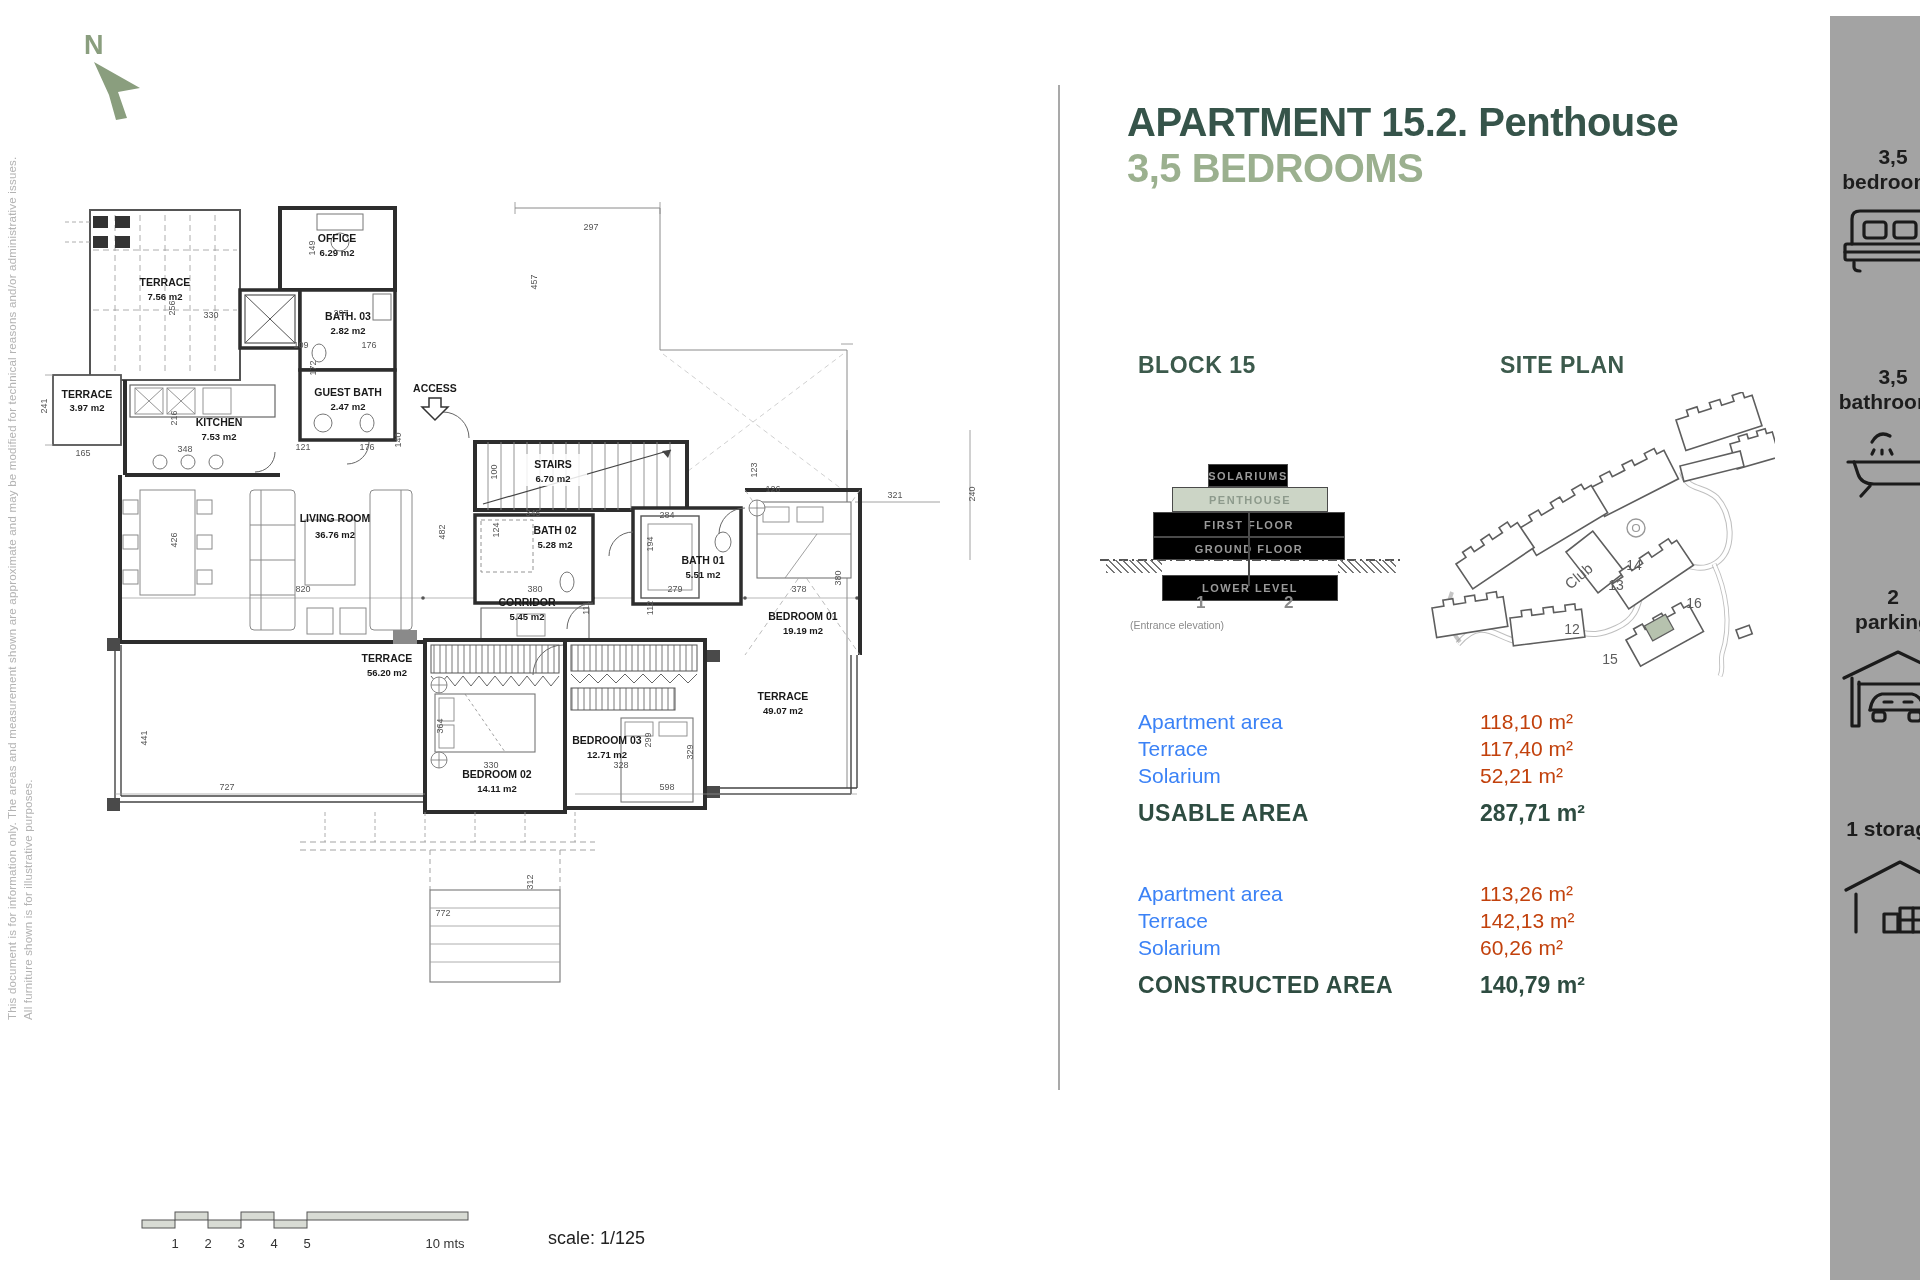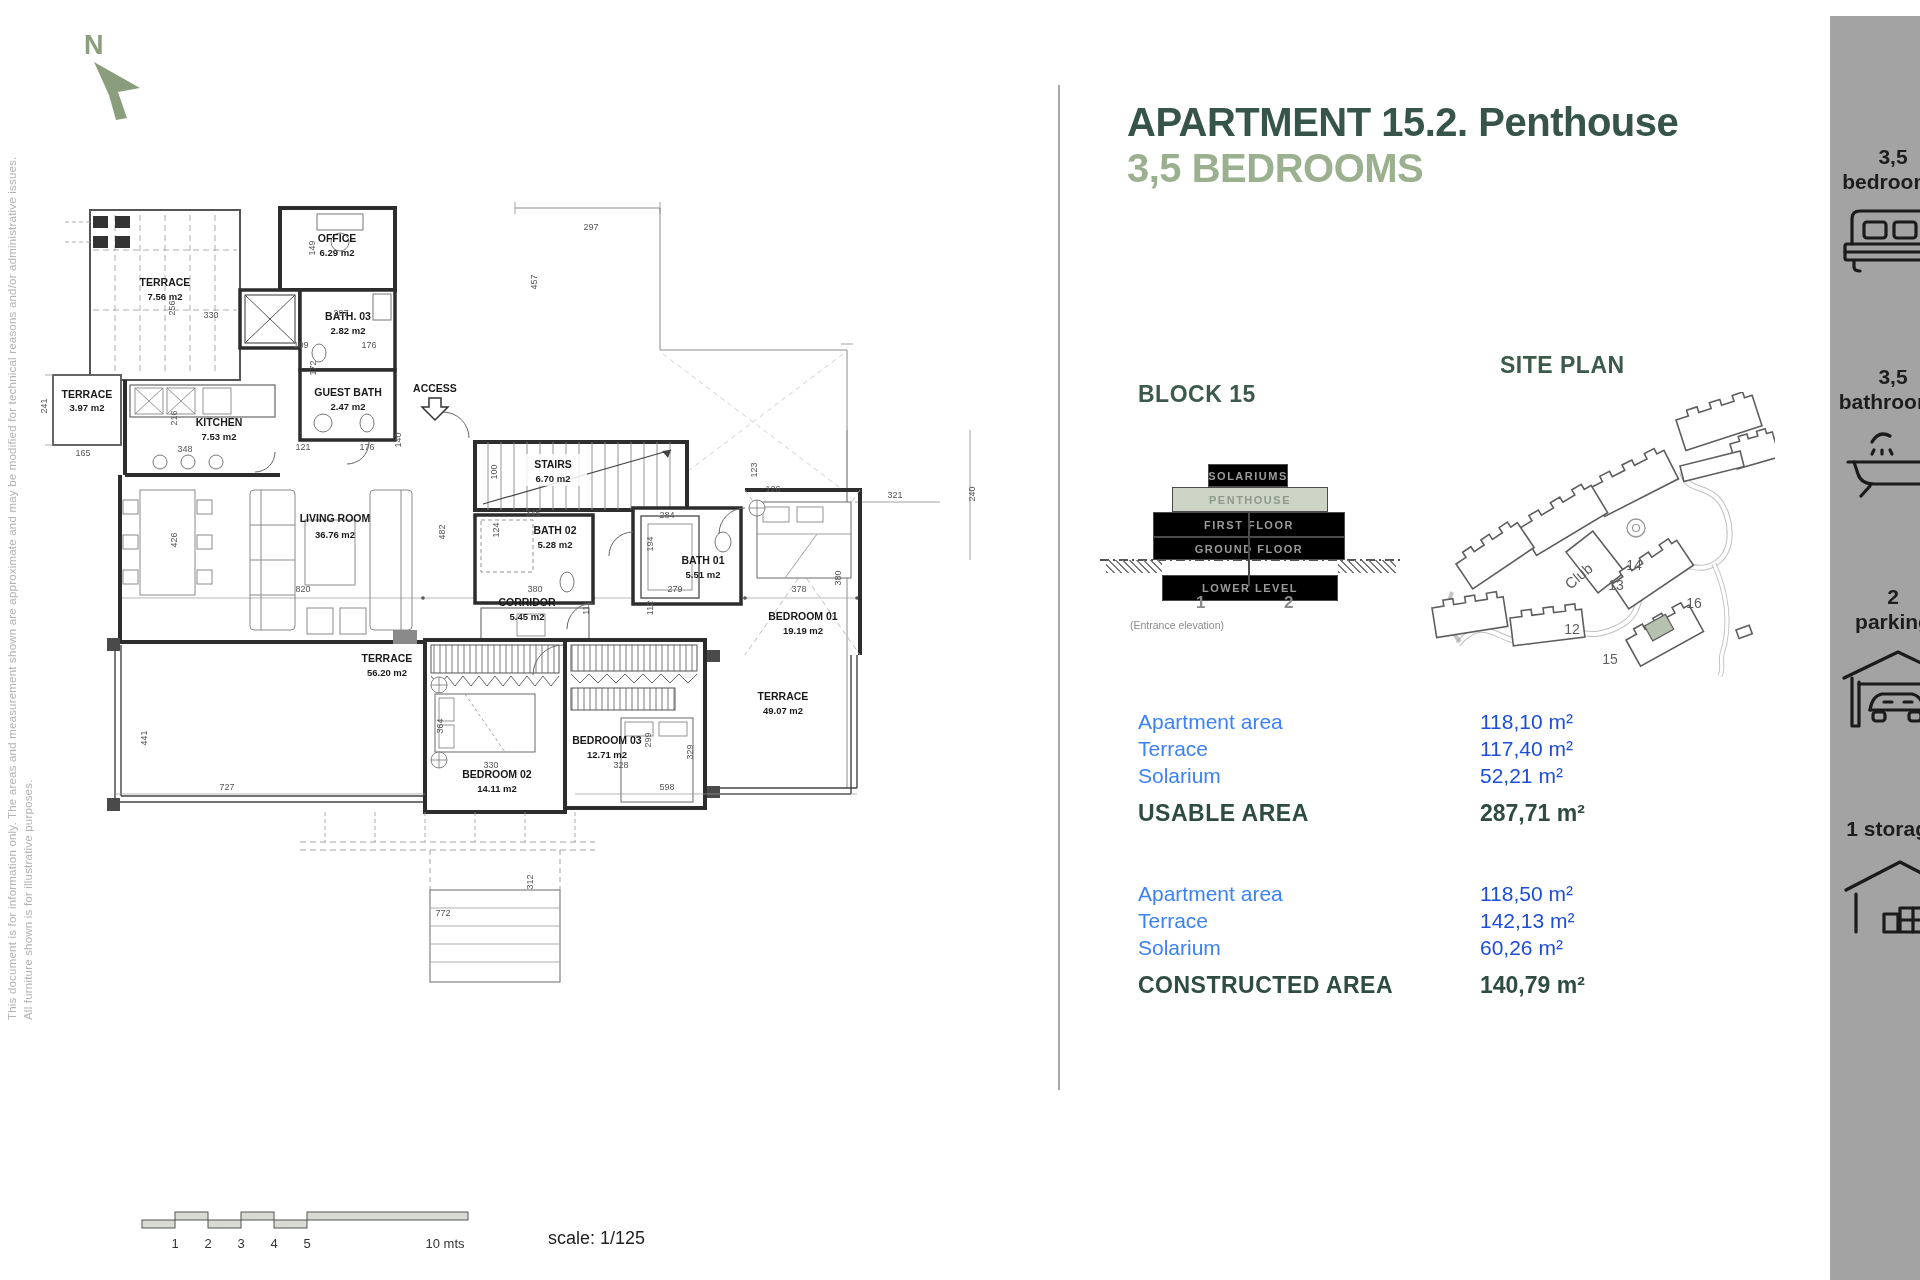"BLOCK 15" div.abs { margin-top: 29px -> none }
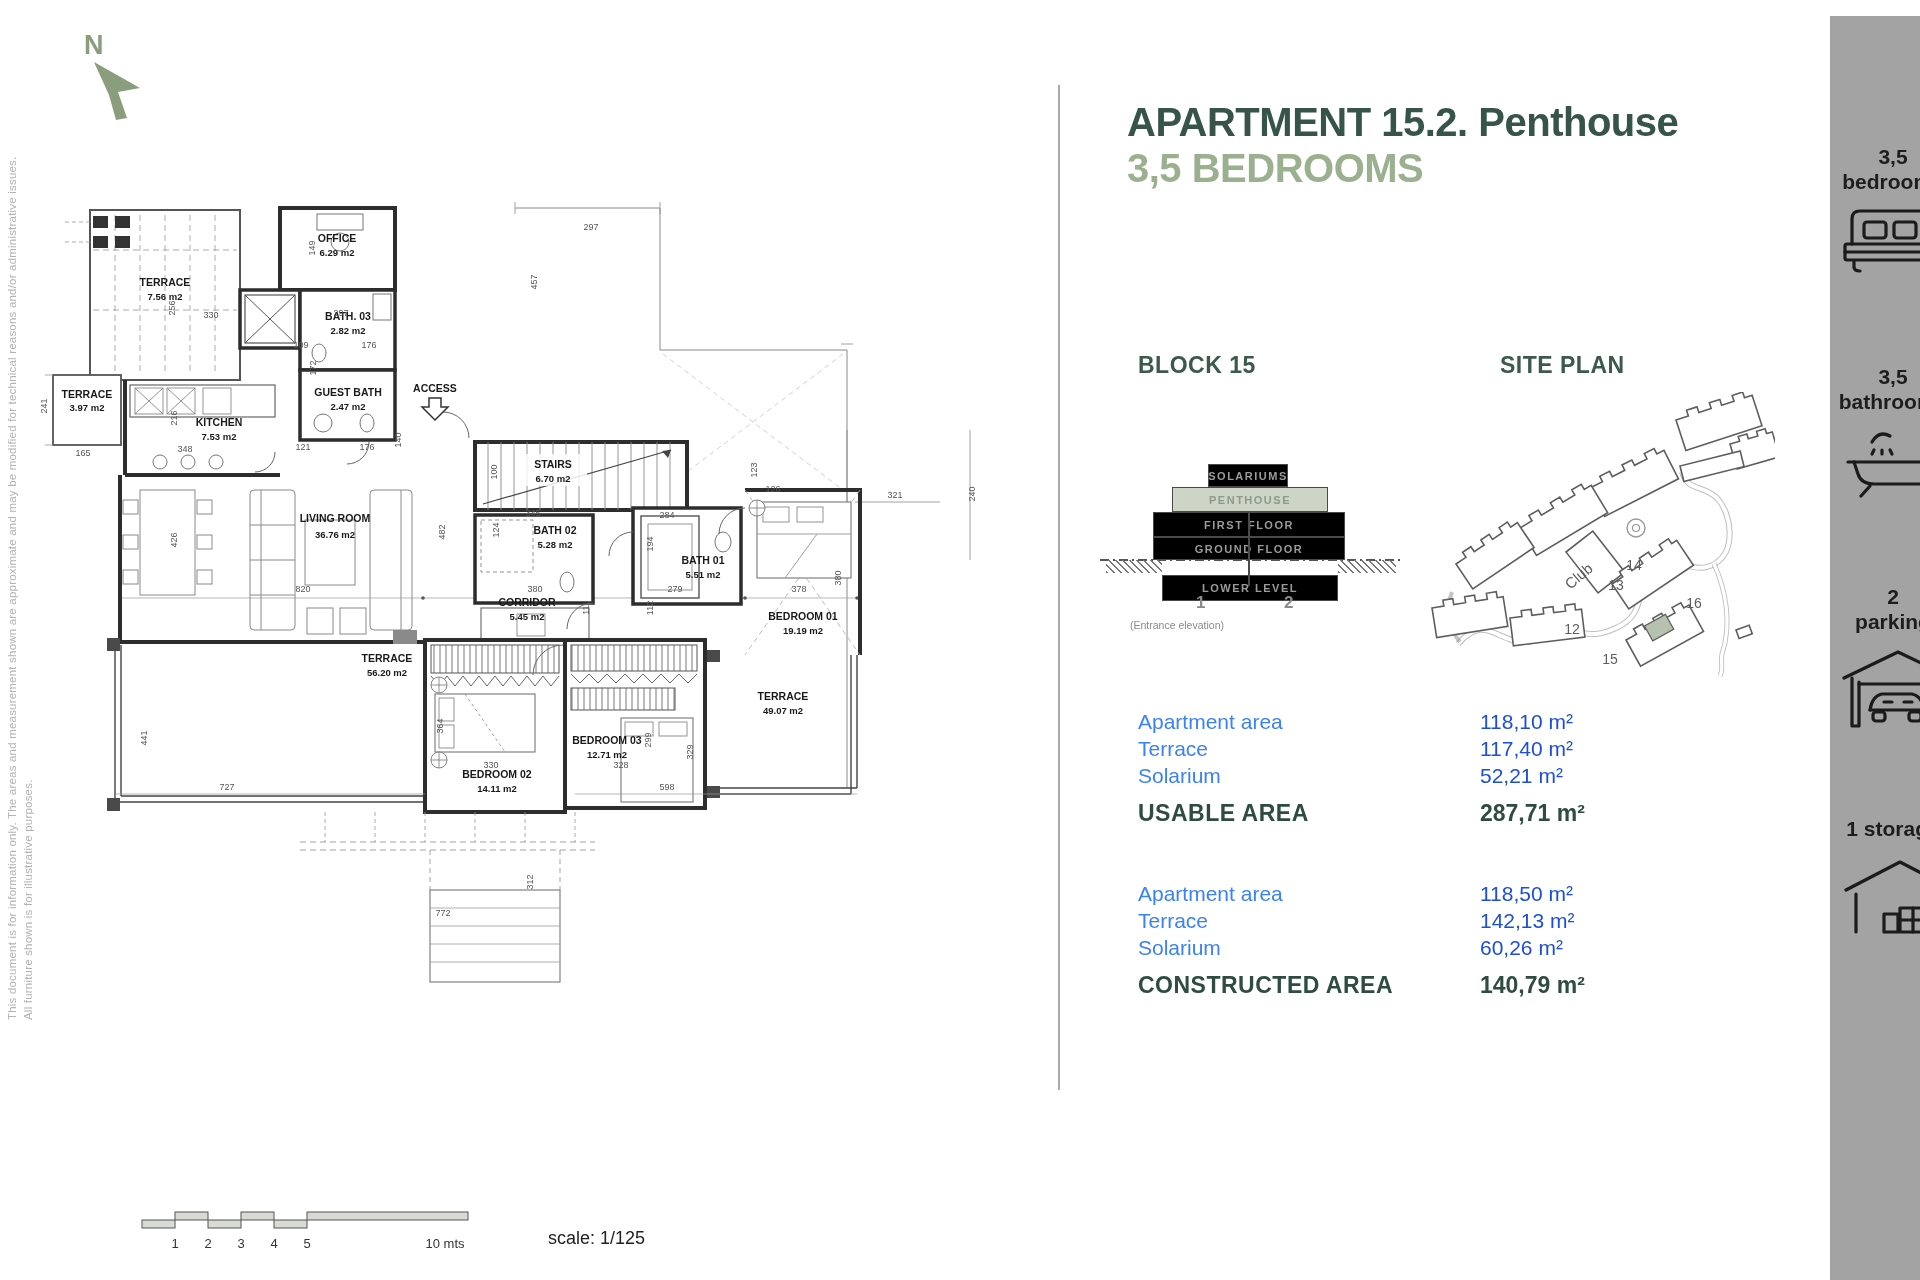"118,10 m²" .aval { color: #1d4ed8 -> #c2410c }
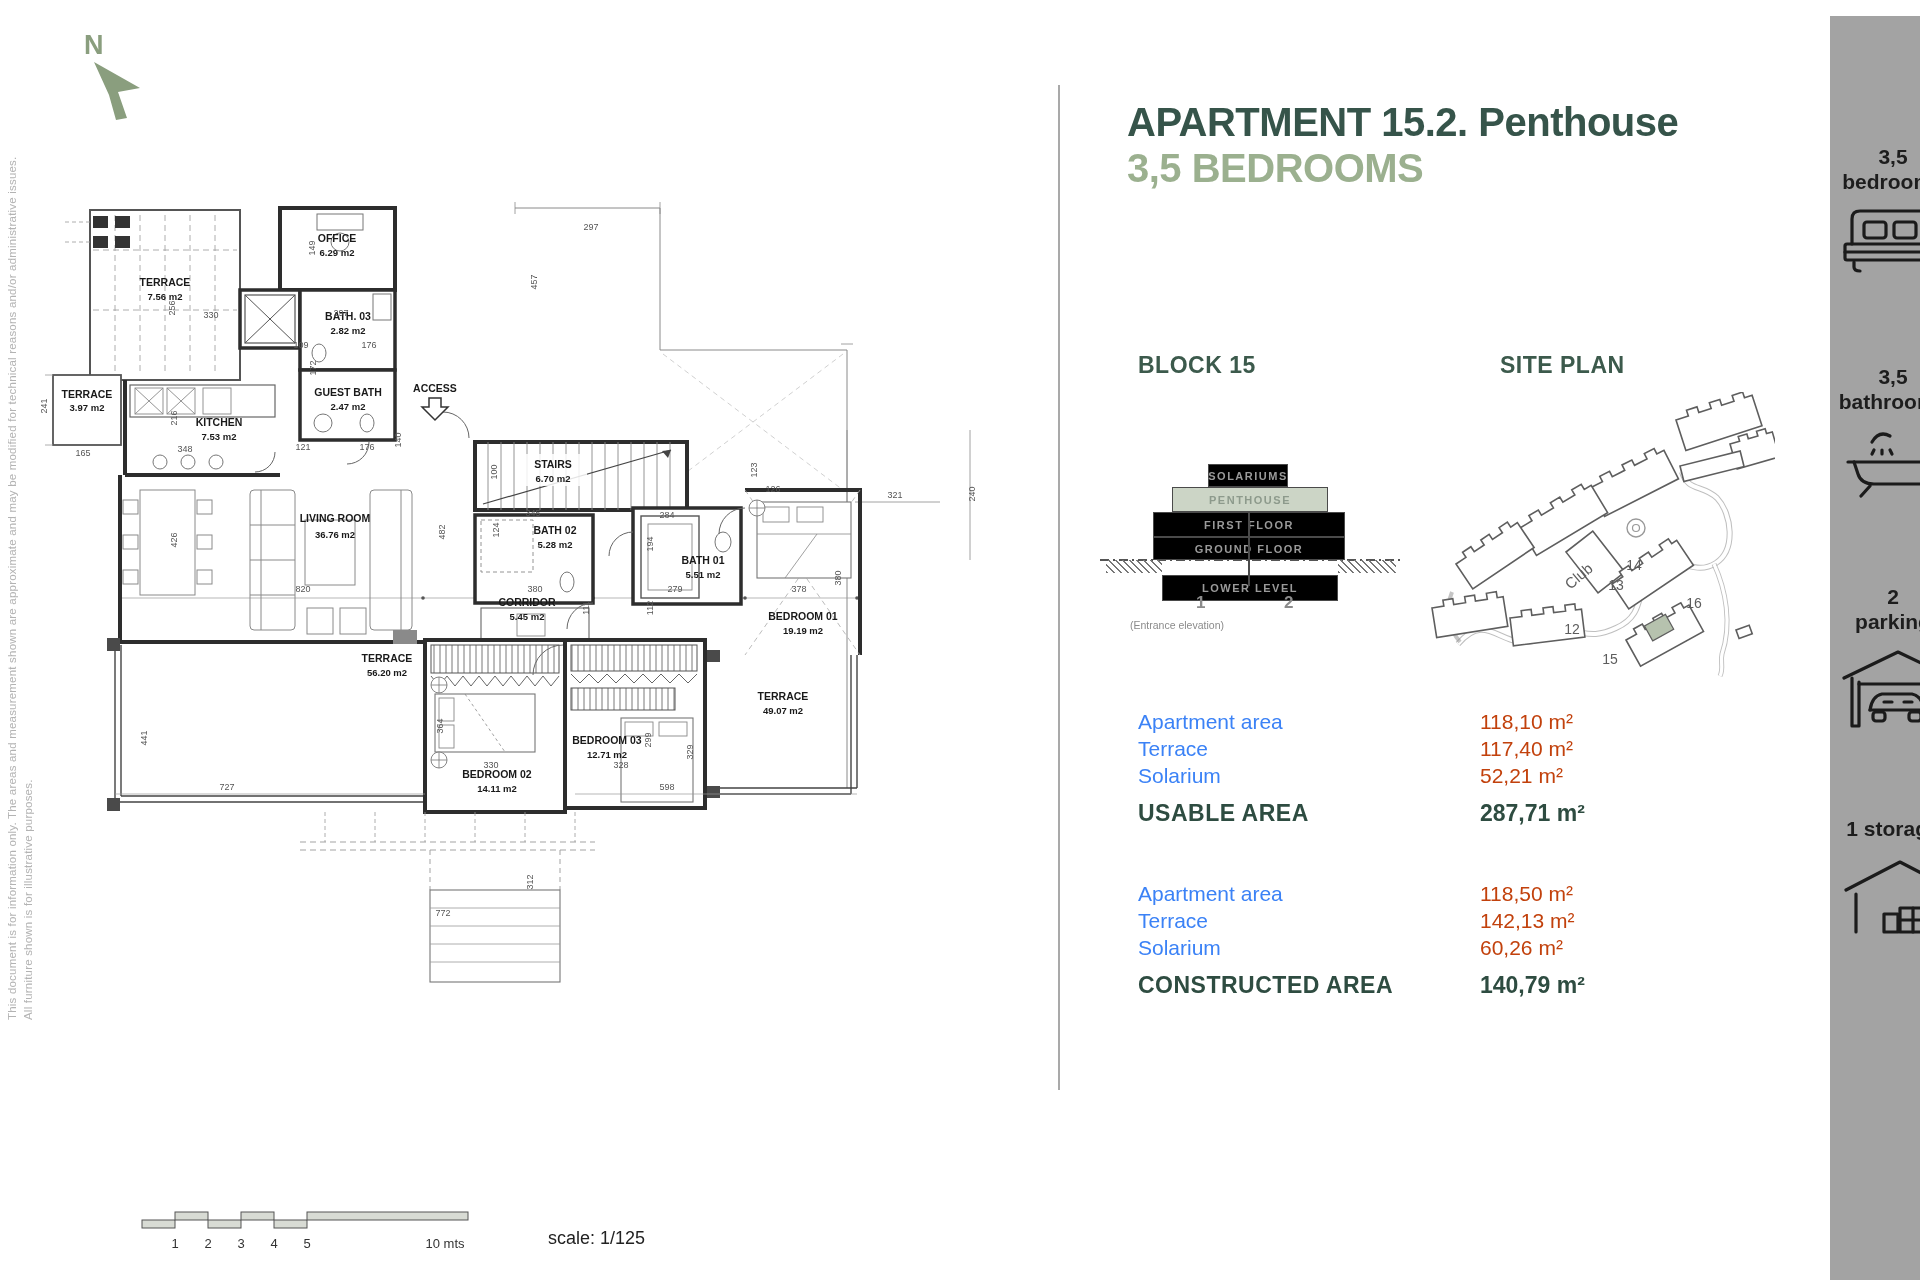"118,50 m²" div.aval { text: 118,50 -> 113,26 }
